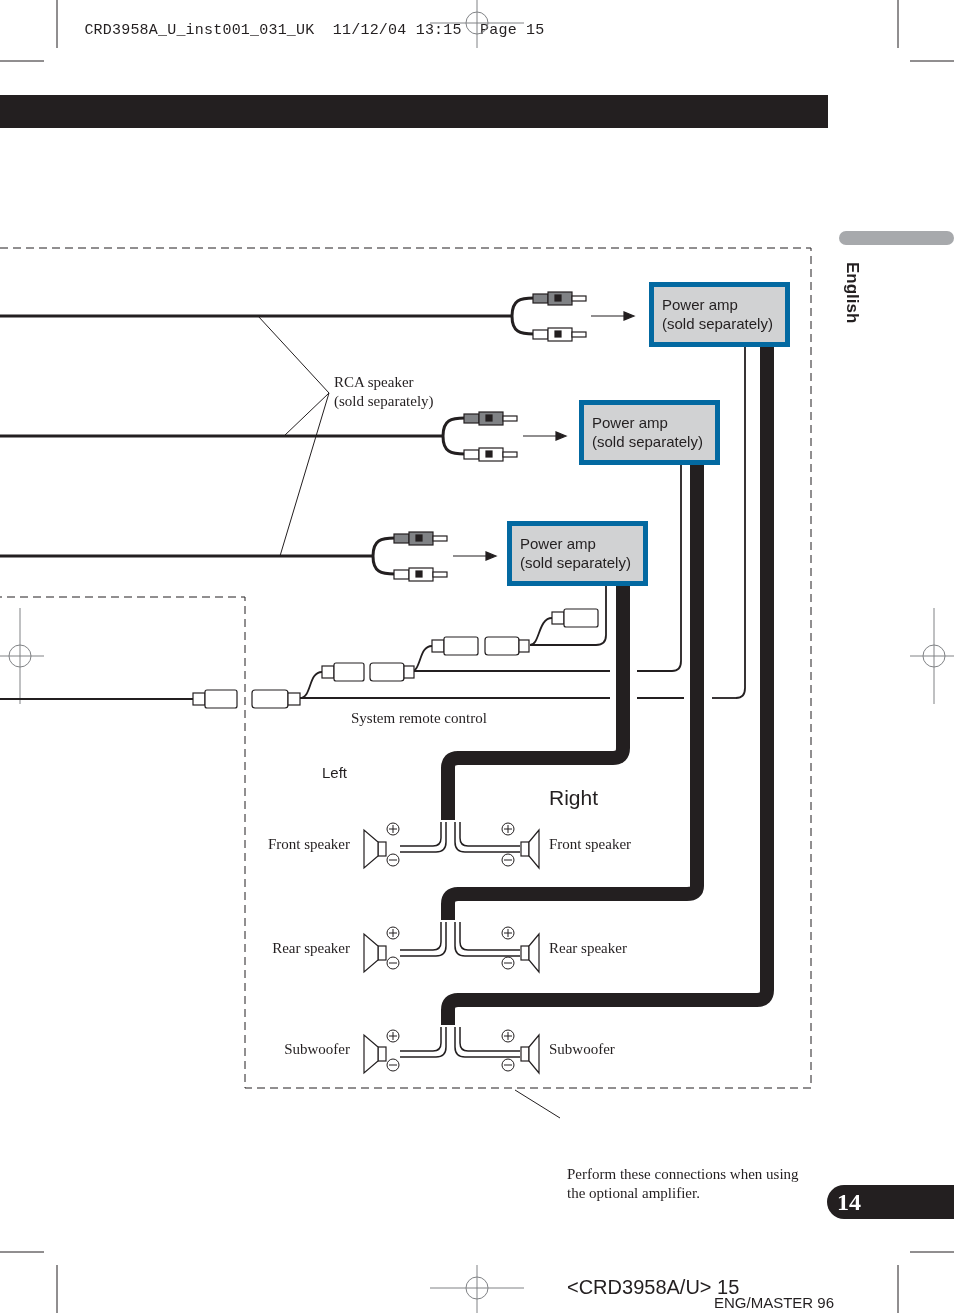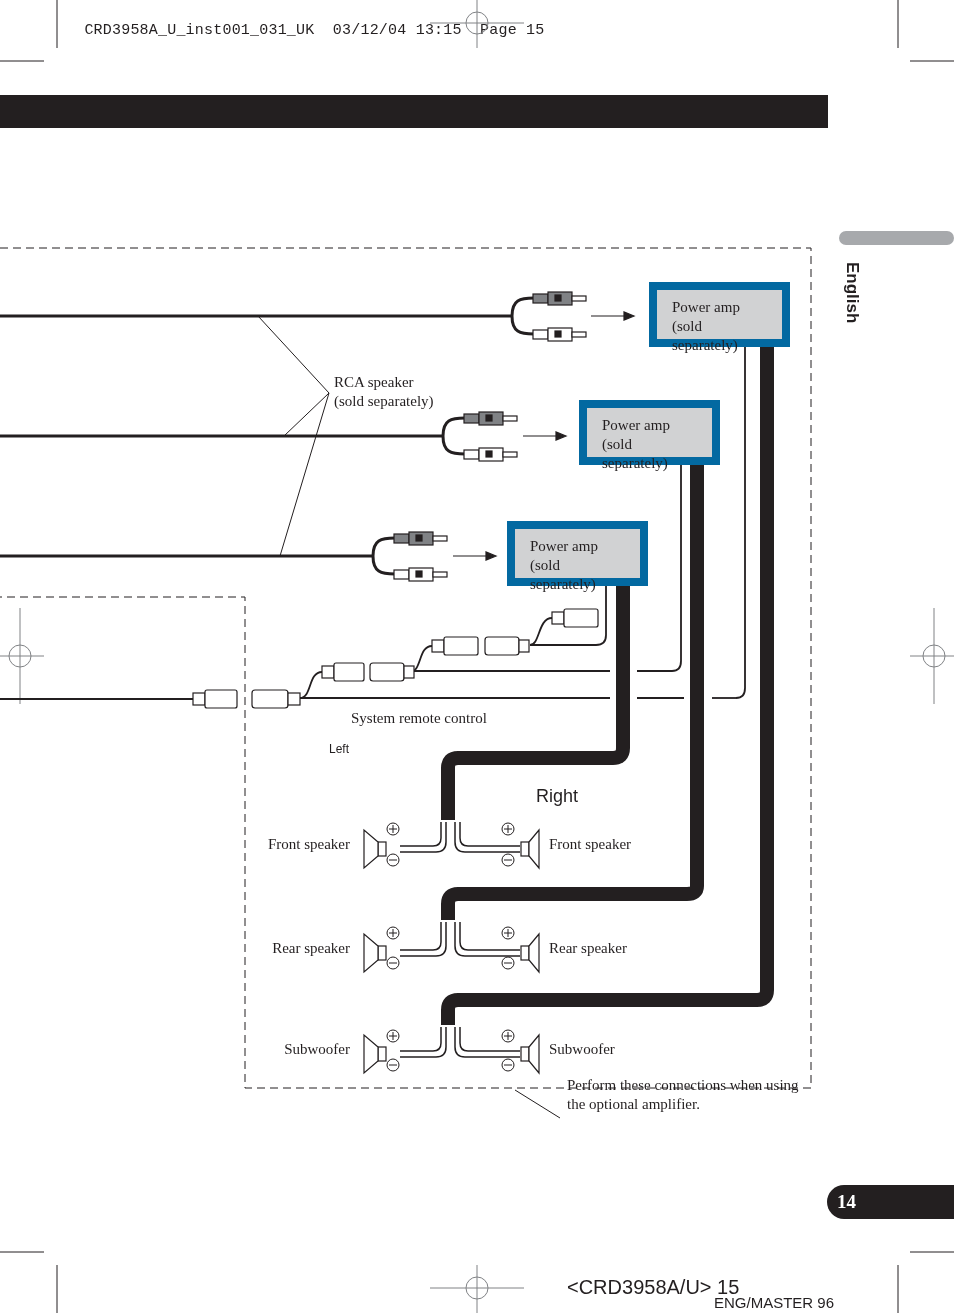"03/12/04" span { text: 03/12/04 -> 11/12/04 }
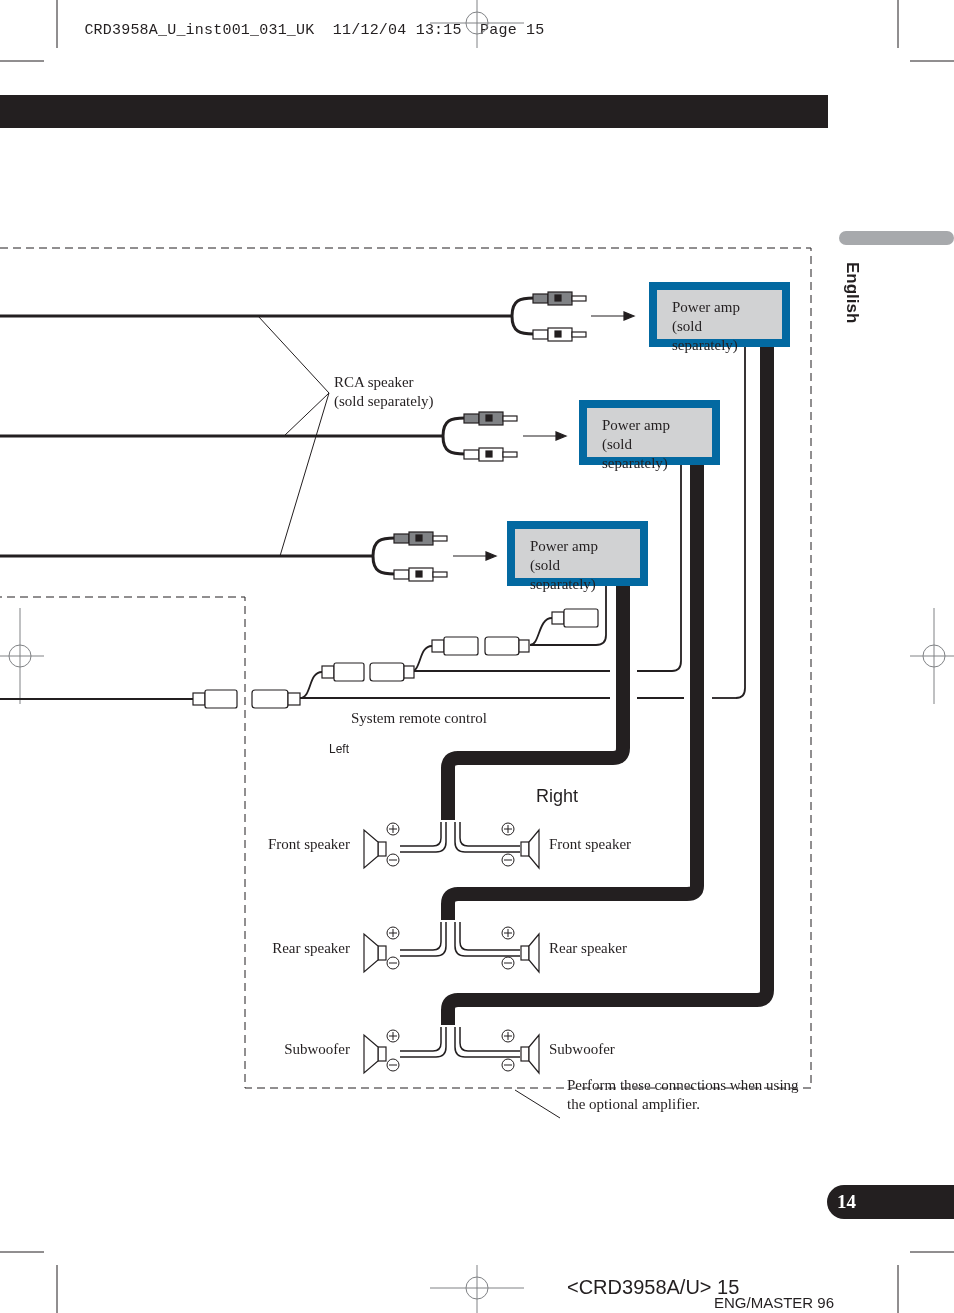"Power amp" .amp-box { border: 8px solid #0369a1 -> 5px solid #0369a1; font-family: Liberation Serif, serif -> Liberation Sans, sans-serif; padding: 8px 15px -> 8px 8px }
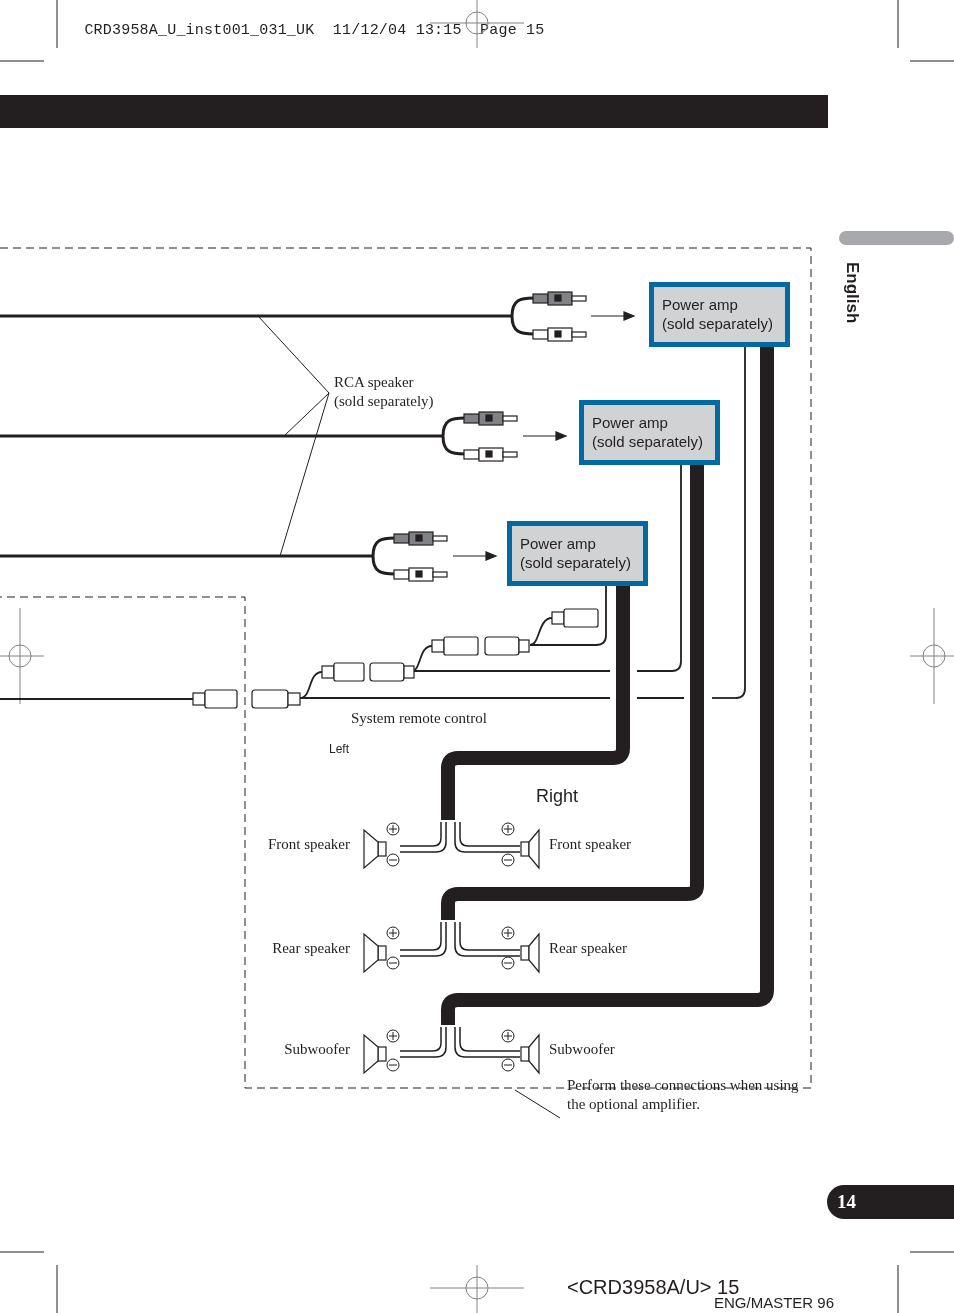"Left" div.abs { font-size: 12px -> 15px; margin-left: 7px -> none; top: 742px -> 764px }
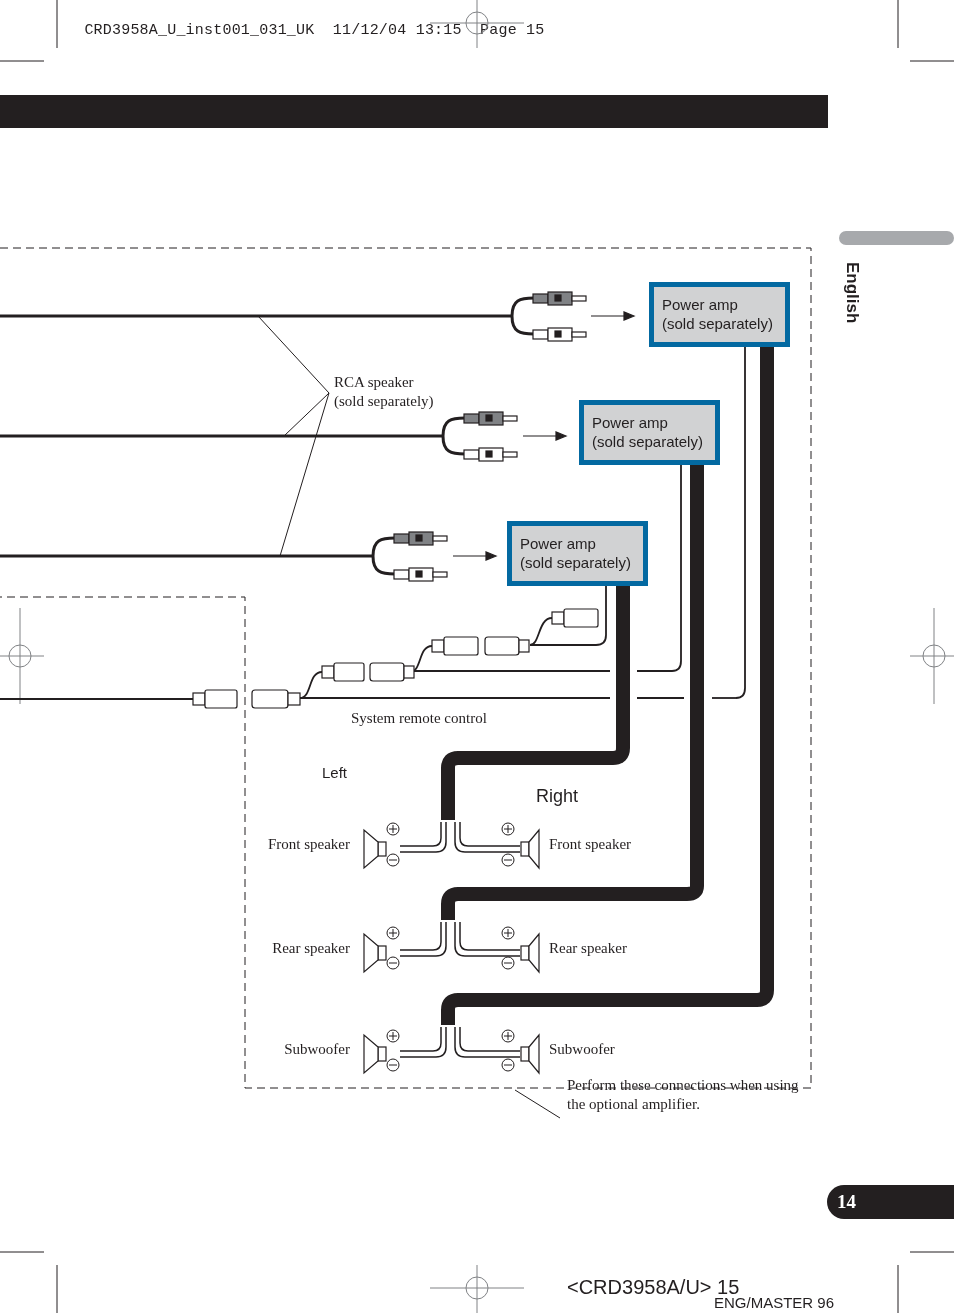"Right" div.abs { font-size: 18px -> 21px; left: 536px -> 549px }
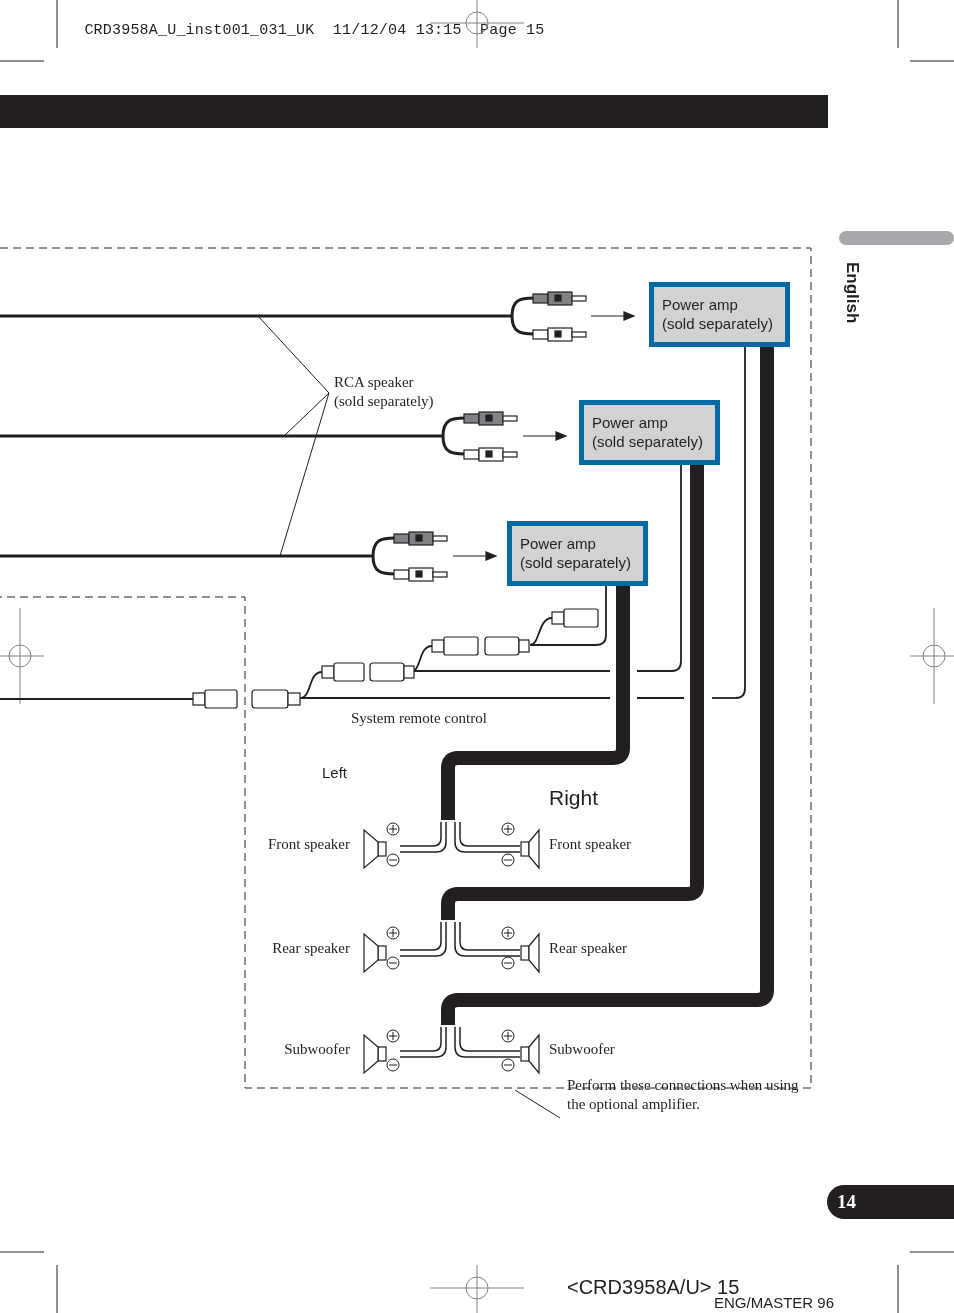"Perform these connections when using" div.abs { top: 1076px -> 1165px }
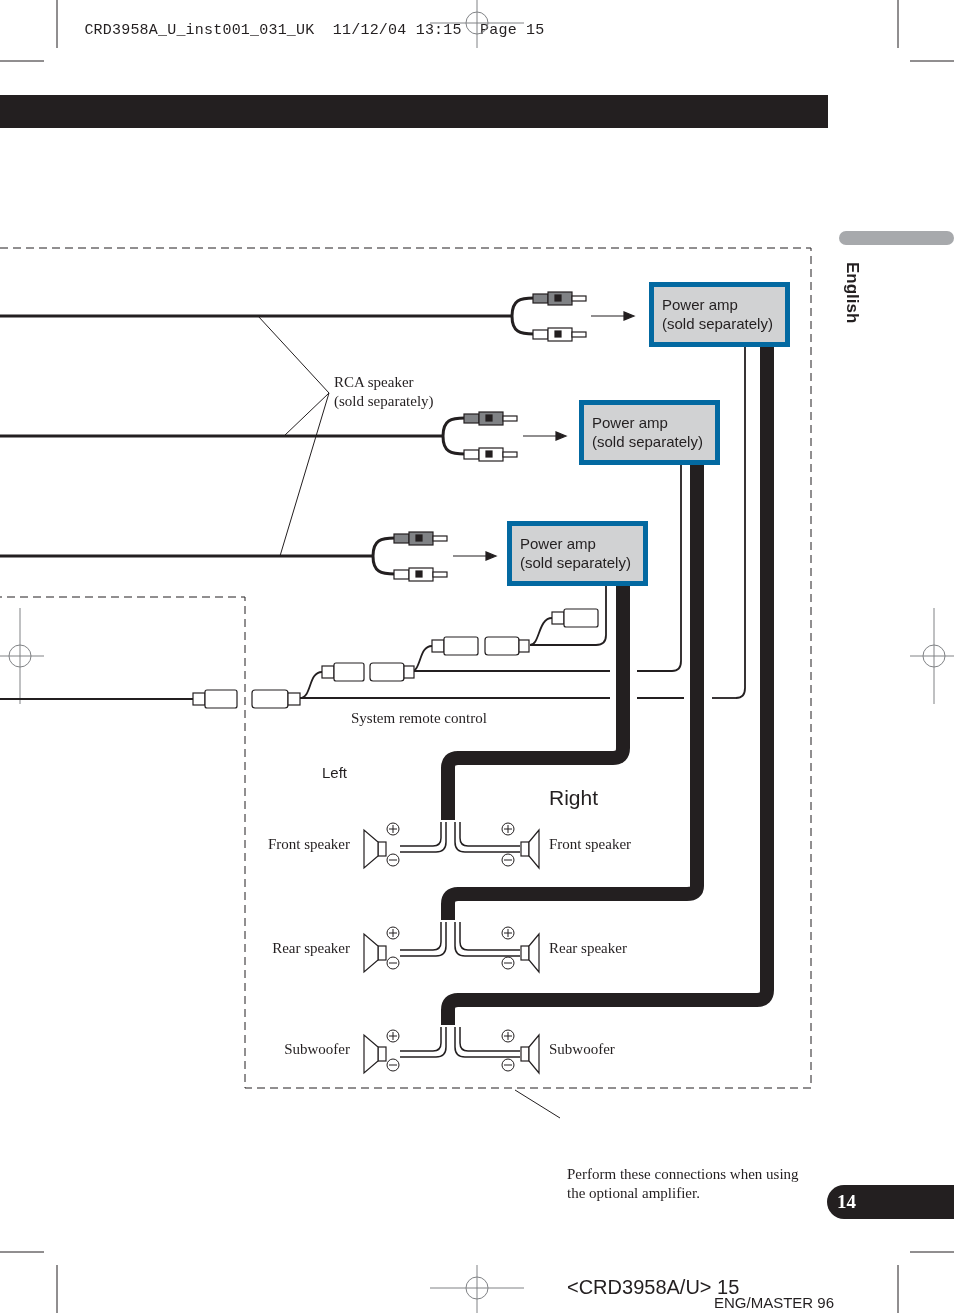"14" .page-tab { font-size: 19px -> 24px }
